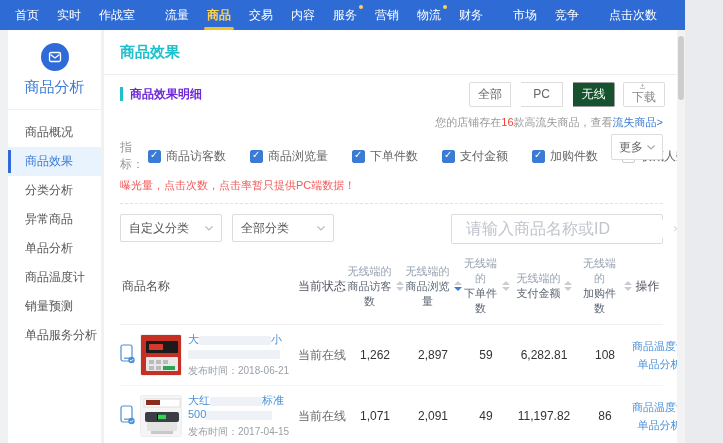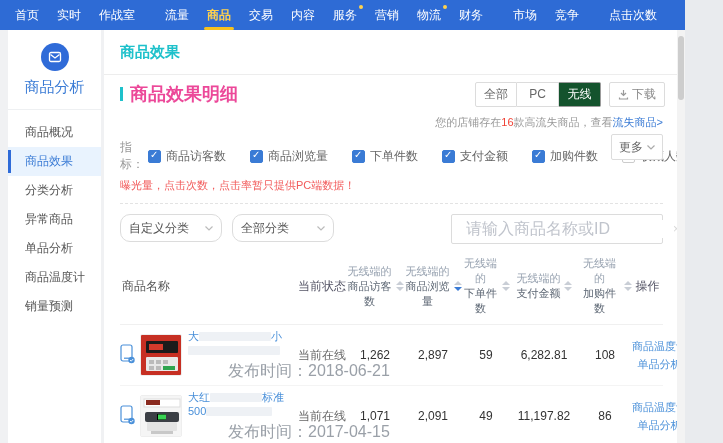"商品效果明细" .section-title { color: #ec4899 -> #6d28d9; font-size: 18px -> 12px }
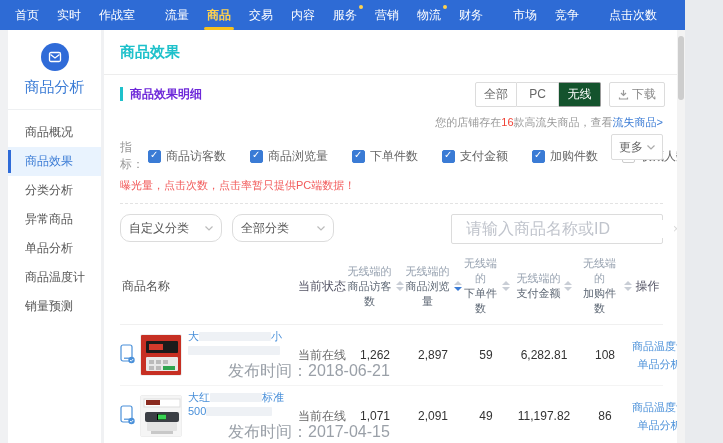"全部" .tab-group { gap: none -> 10px }
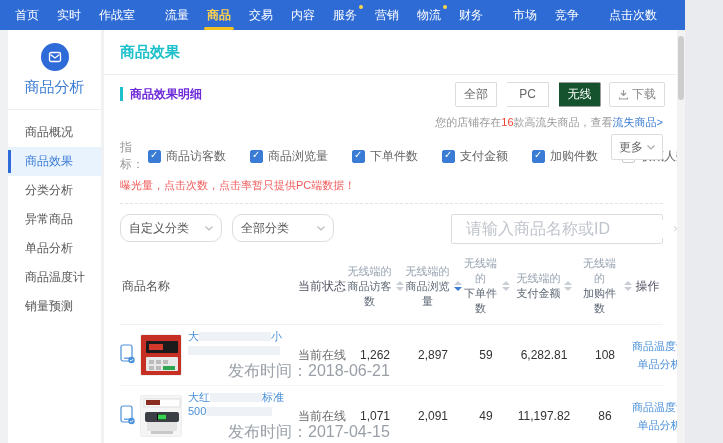"下载" .dl-btn { flex-direction: none -> column }
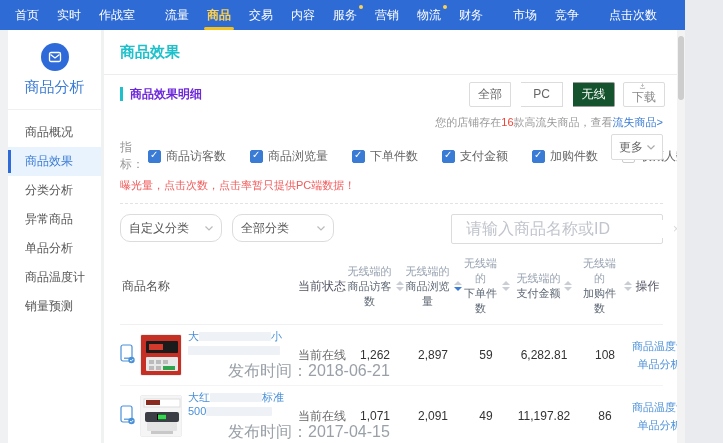"自定义分类" .select { border-radius: 10px -> 2px }
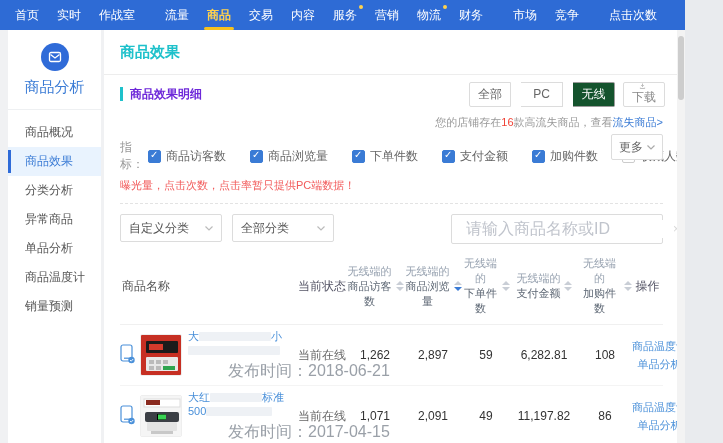"单品服务分析" div.side-item { html: none -> <div>单品服务分析</div> }
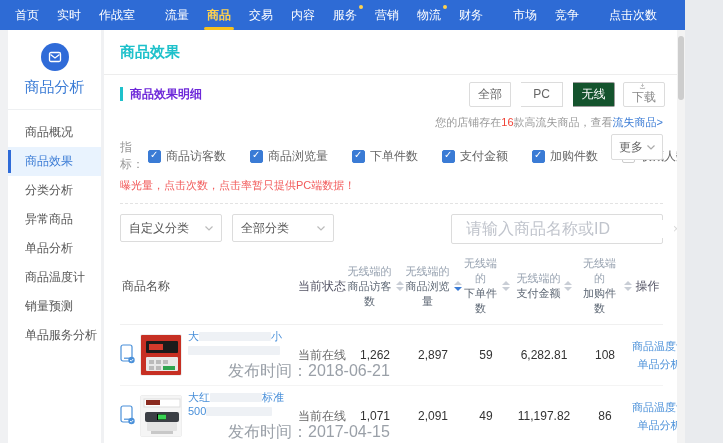"发布时间：2018-06-21" .pub { font-size: 16px -> 10px; margin-left: 40px -> none }
